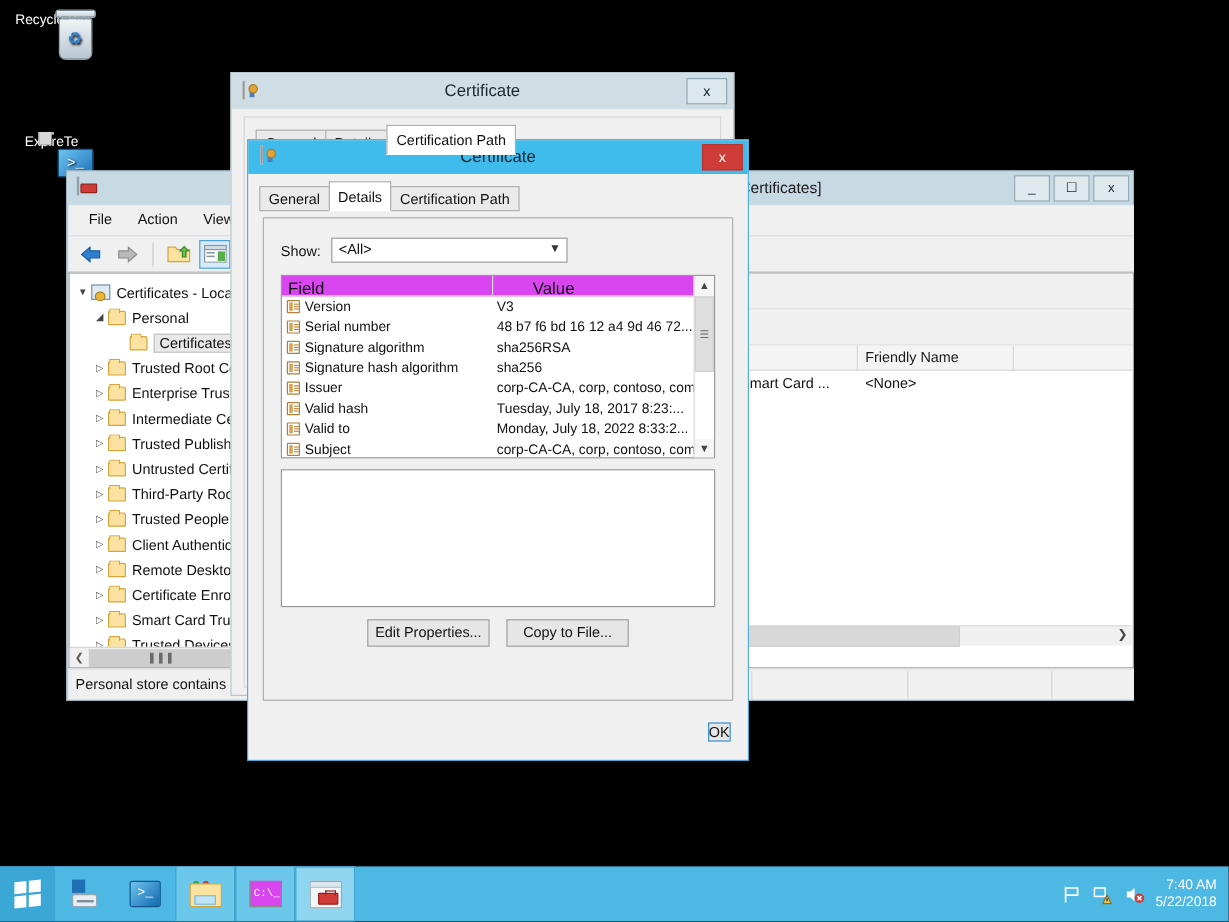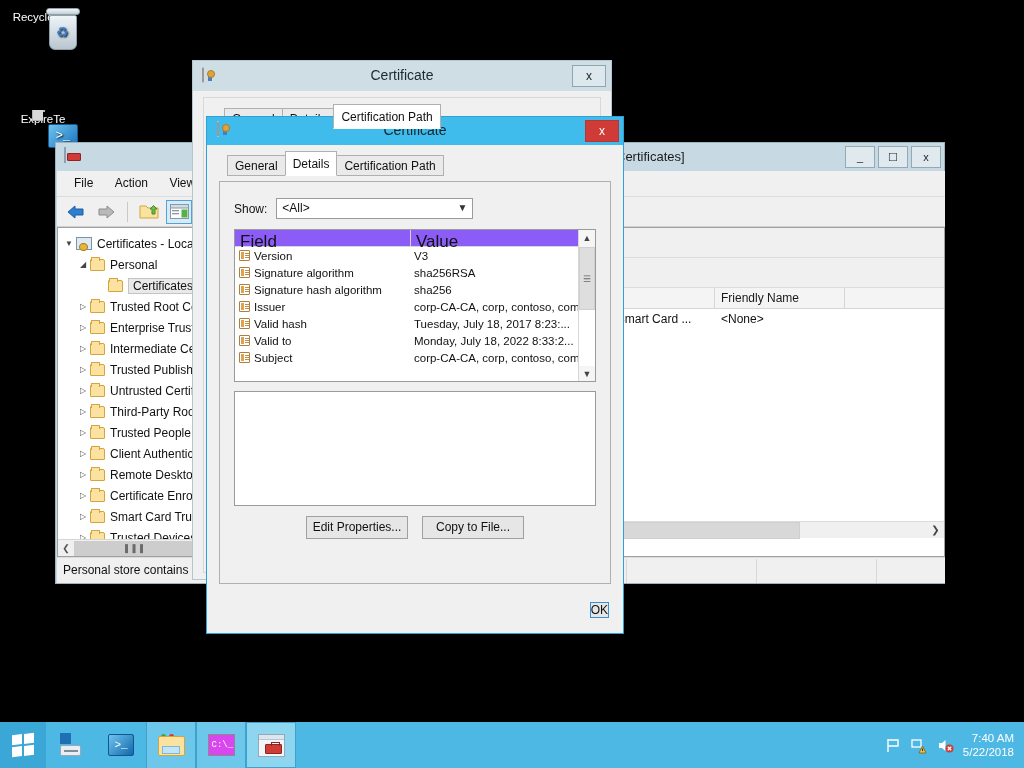"Certification Path" .tabrow { left: 20px -> 9px }
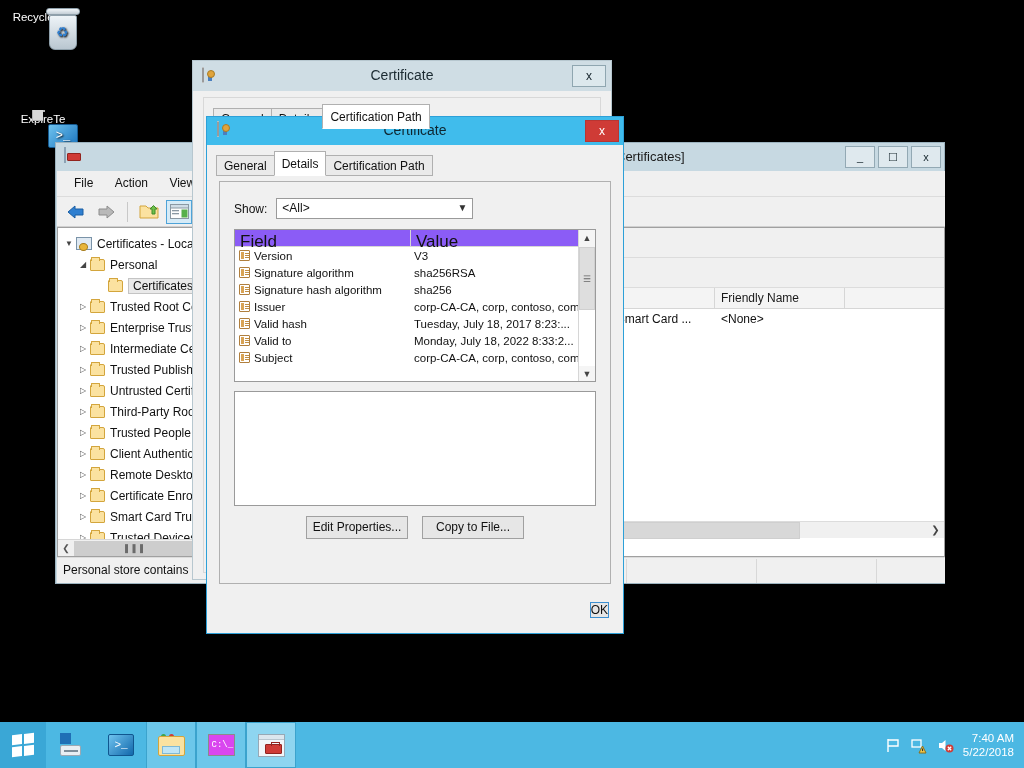"Field" .dl-head { background: #8b5cf6 -> #d946ef; font-size: 17px -> 14px; gap: none -> 28px }
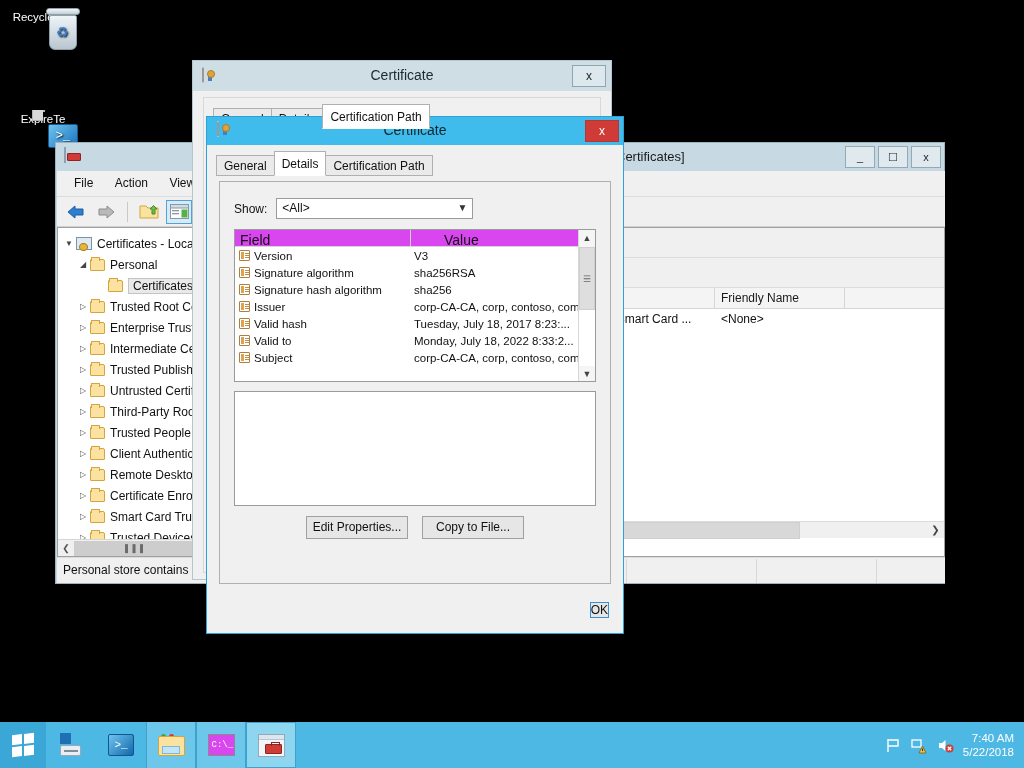"Serial number" div.dl-row { html: none -> <div> <span></span> <span>Serial number</span> <span>48 b7 f6 bd 16 12 a4 9d 46 72...</span> </div> }
